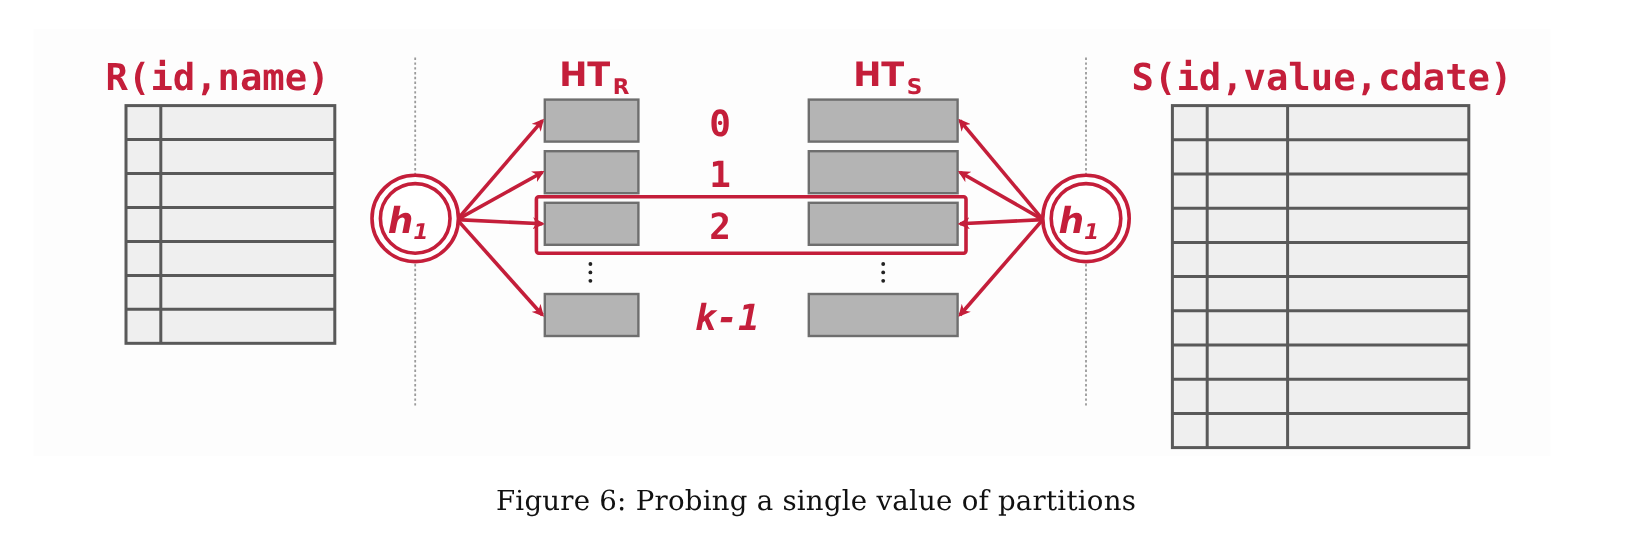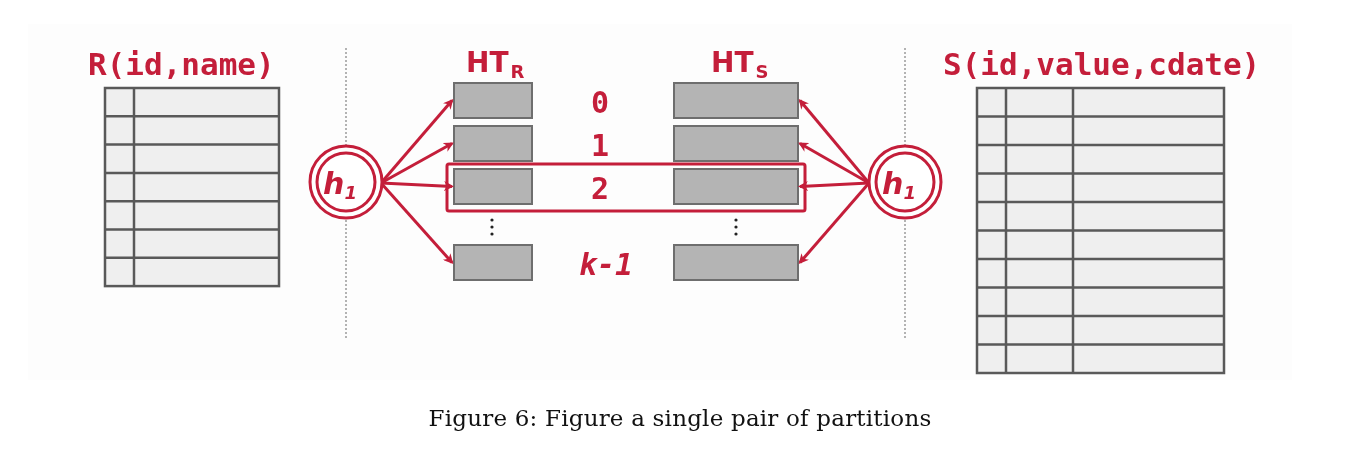"Figure 6: Figure a single" div { text: Figure a single pair -> Probing a single value }
